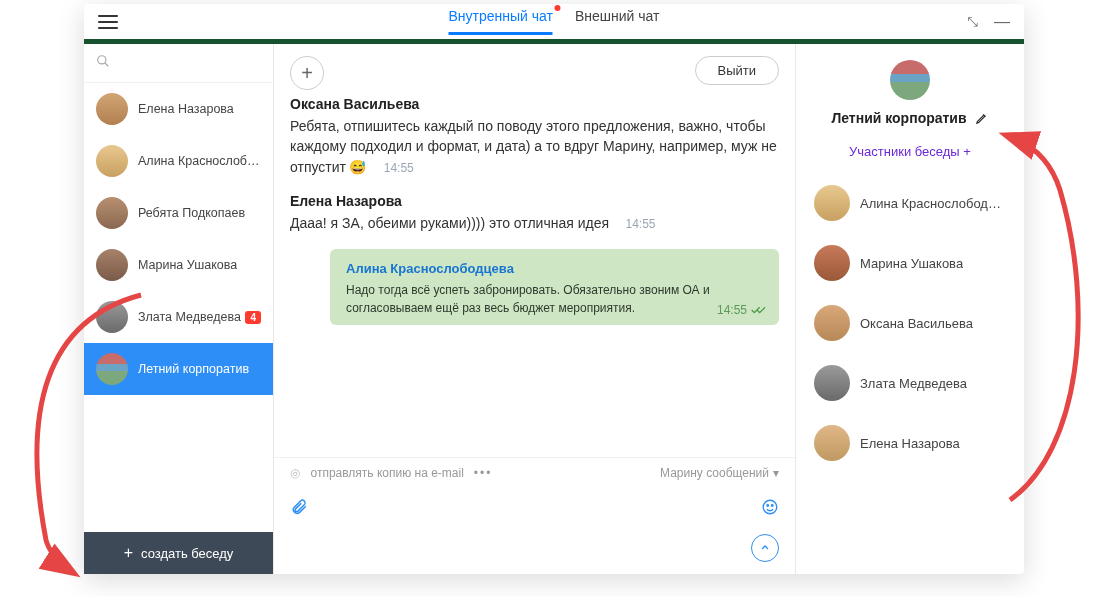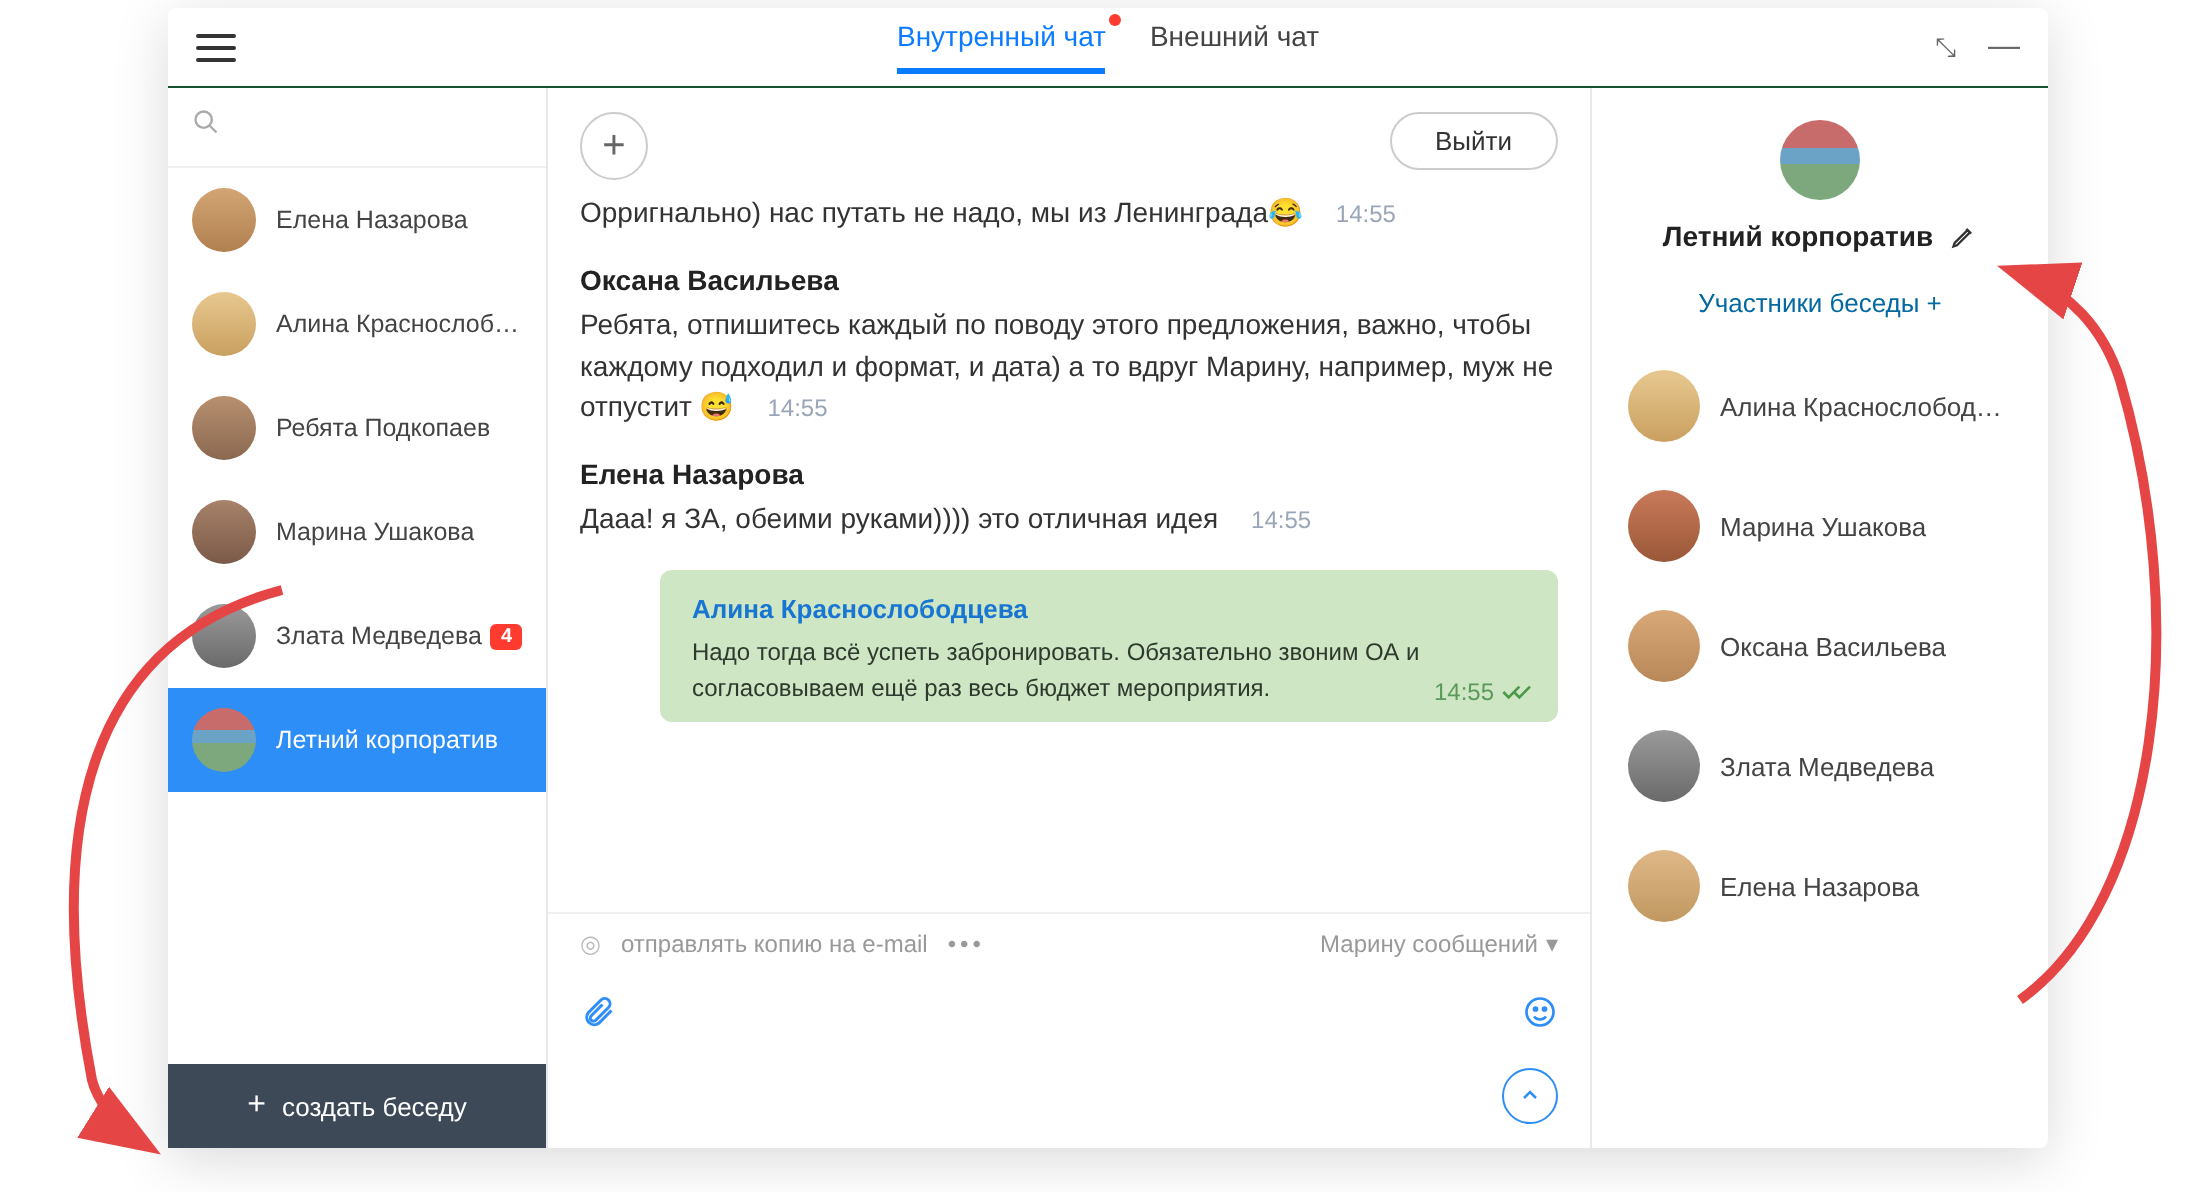"Внутренный чат" .titlebar { border-bottom: 1px solid #14532d -> 5px solid #14532d }
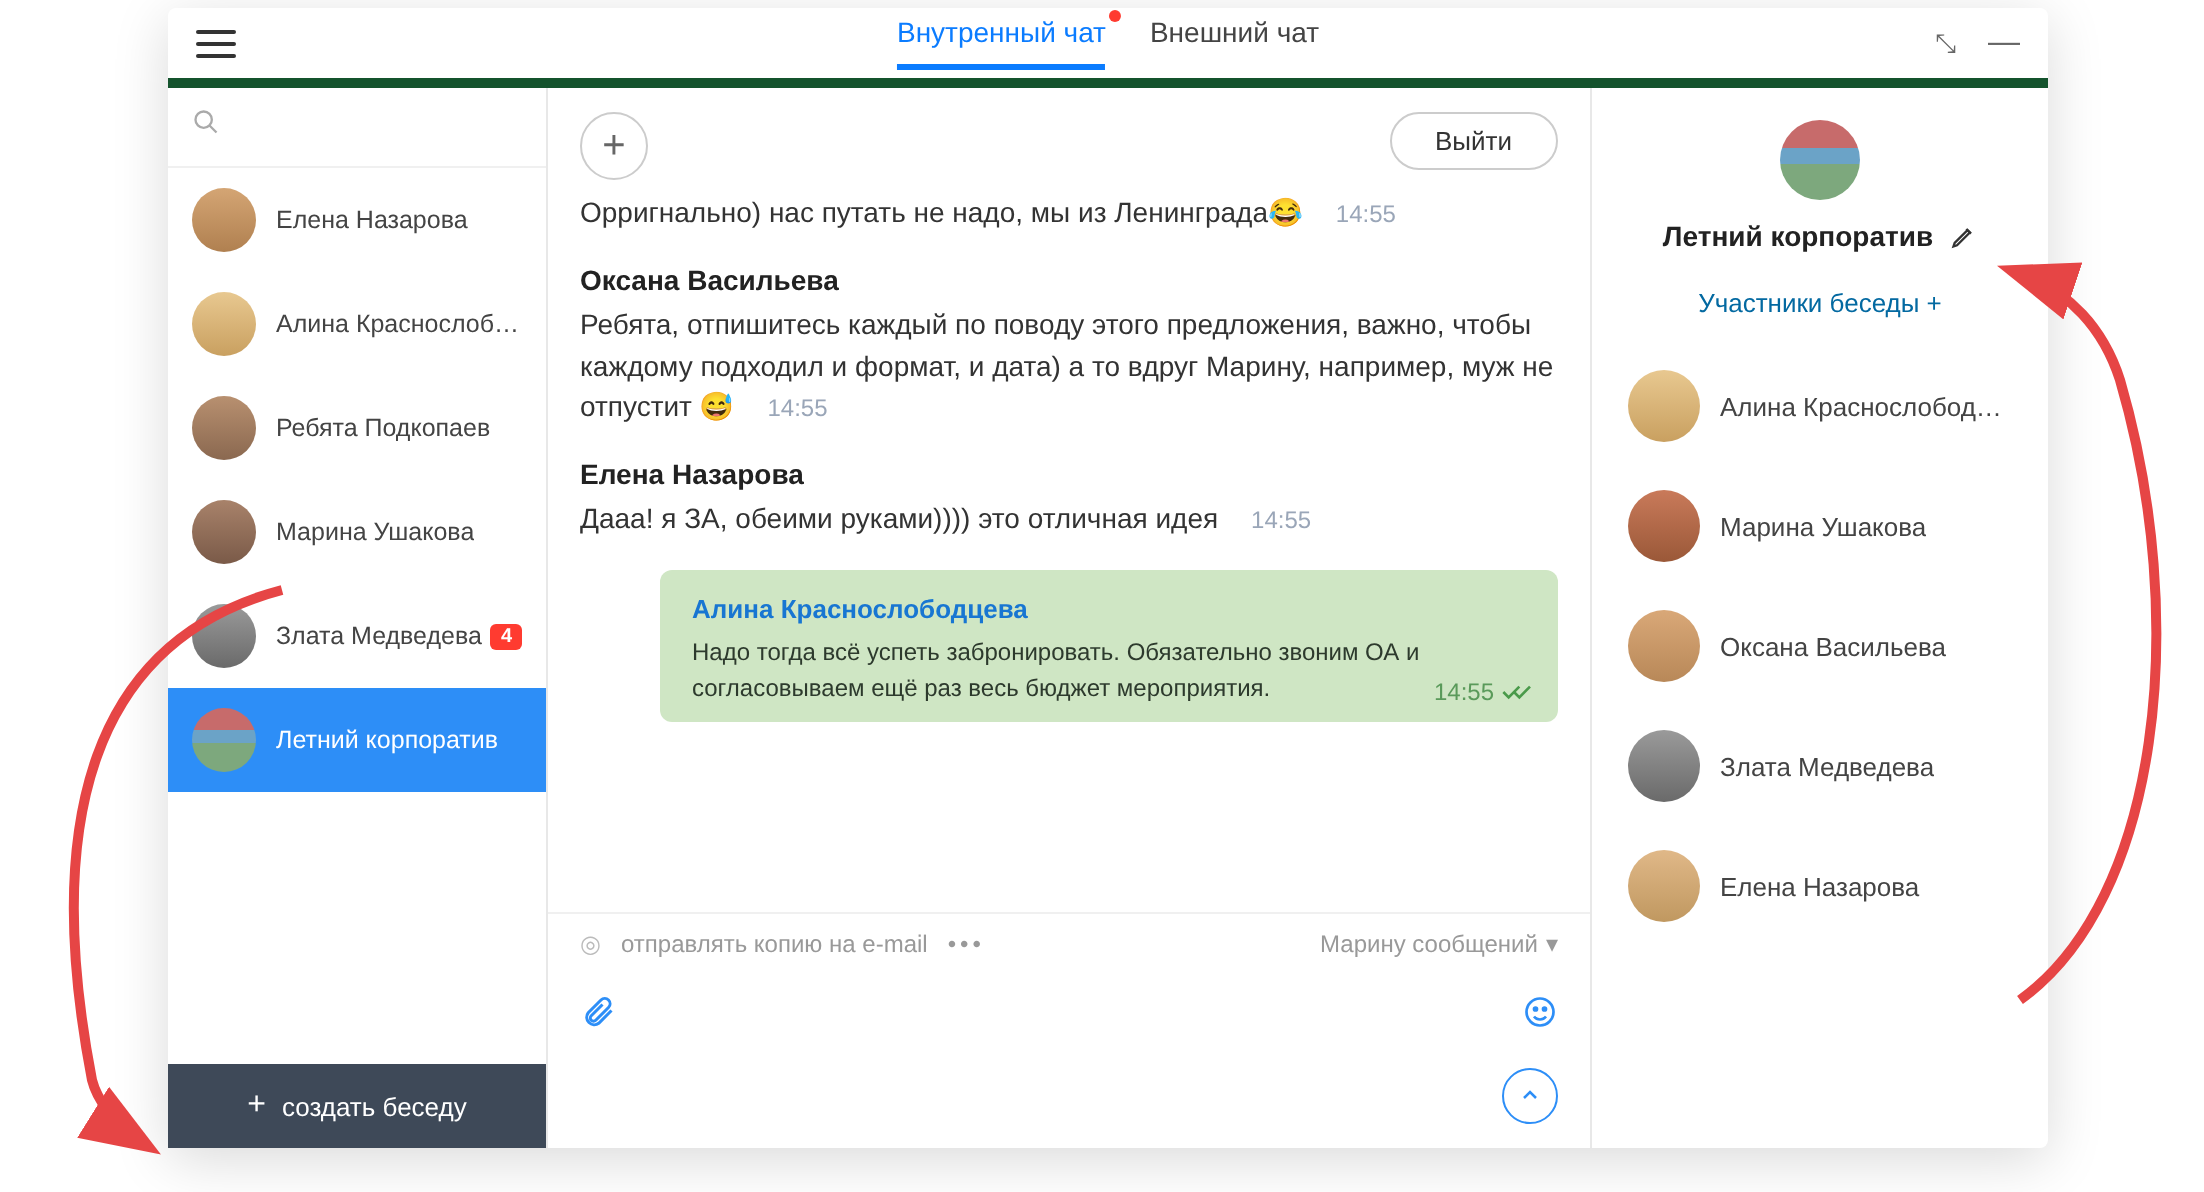"Орригнально) нас путать не надо," div.msg-block { html: <div> <span>Орригнально) нас путать не надо, мы из Ленинграда😂</span> <span>14:55</span> </div> -> none }
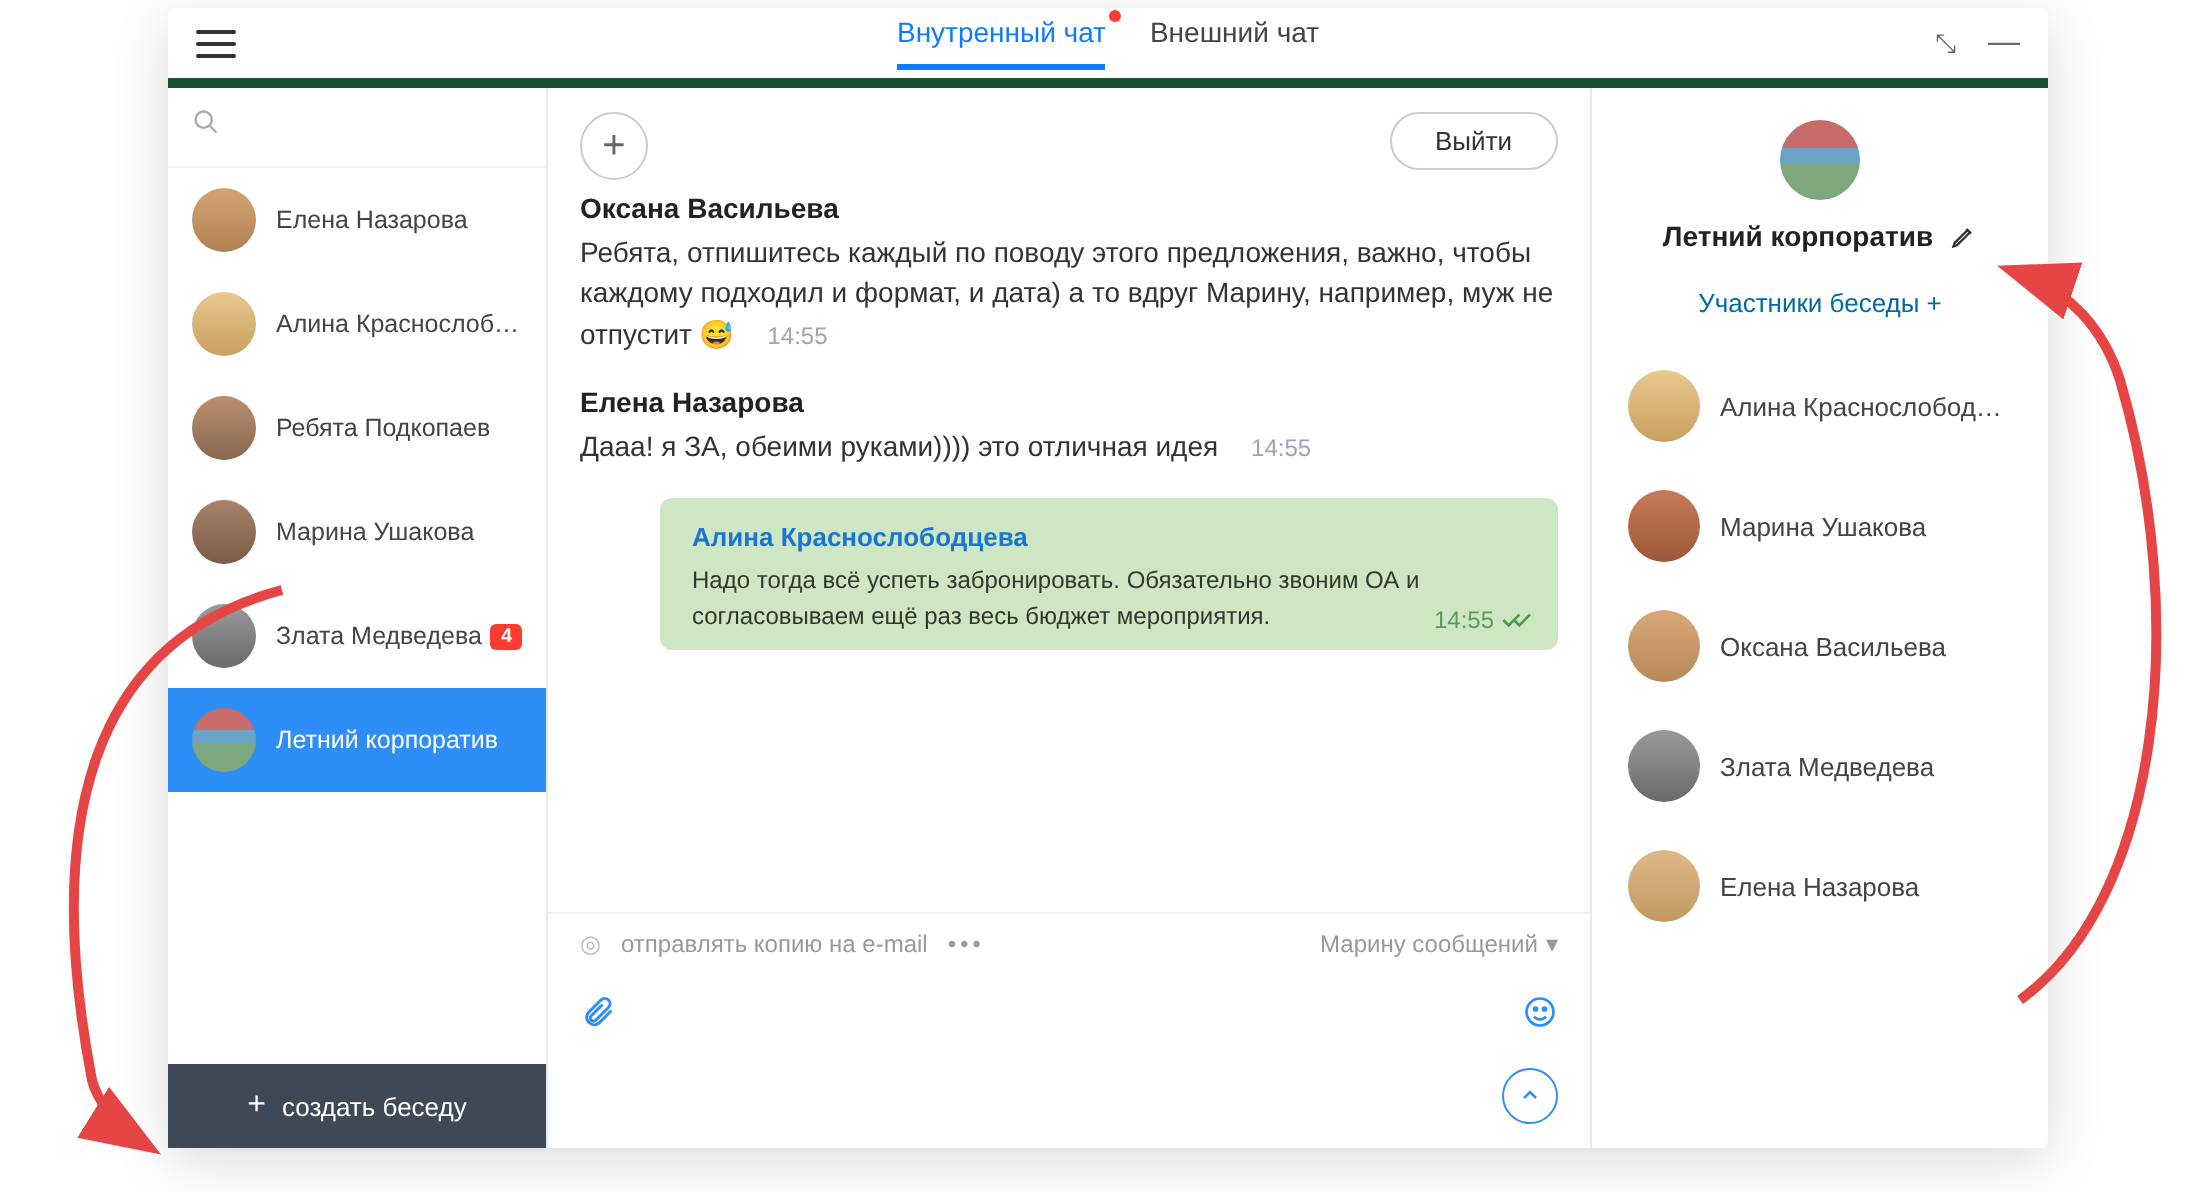"Участники беседы +" .rp-sub { color: #0369a1 -> #6d28d9 }
